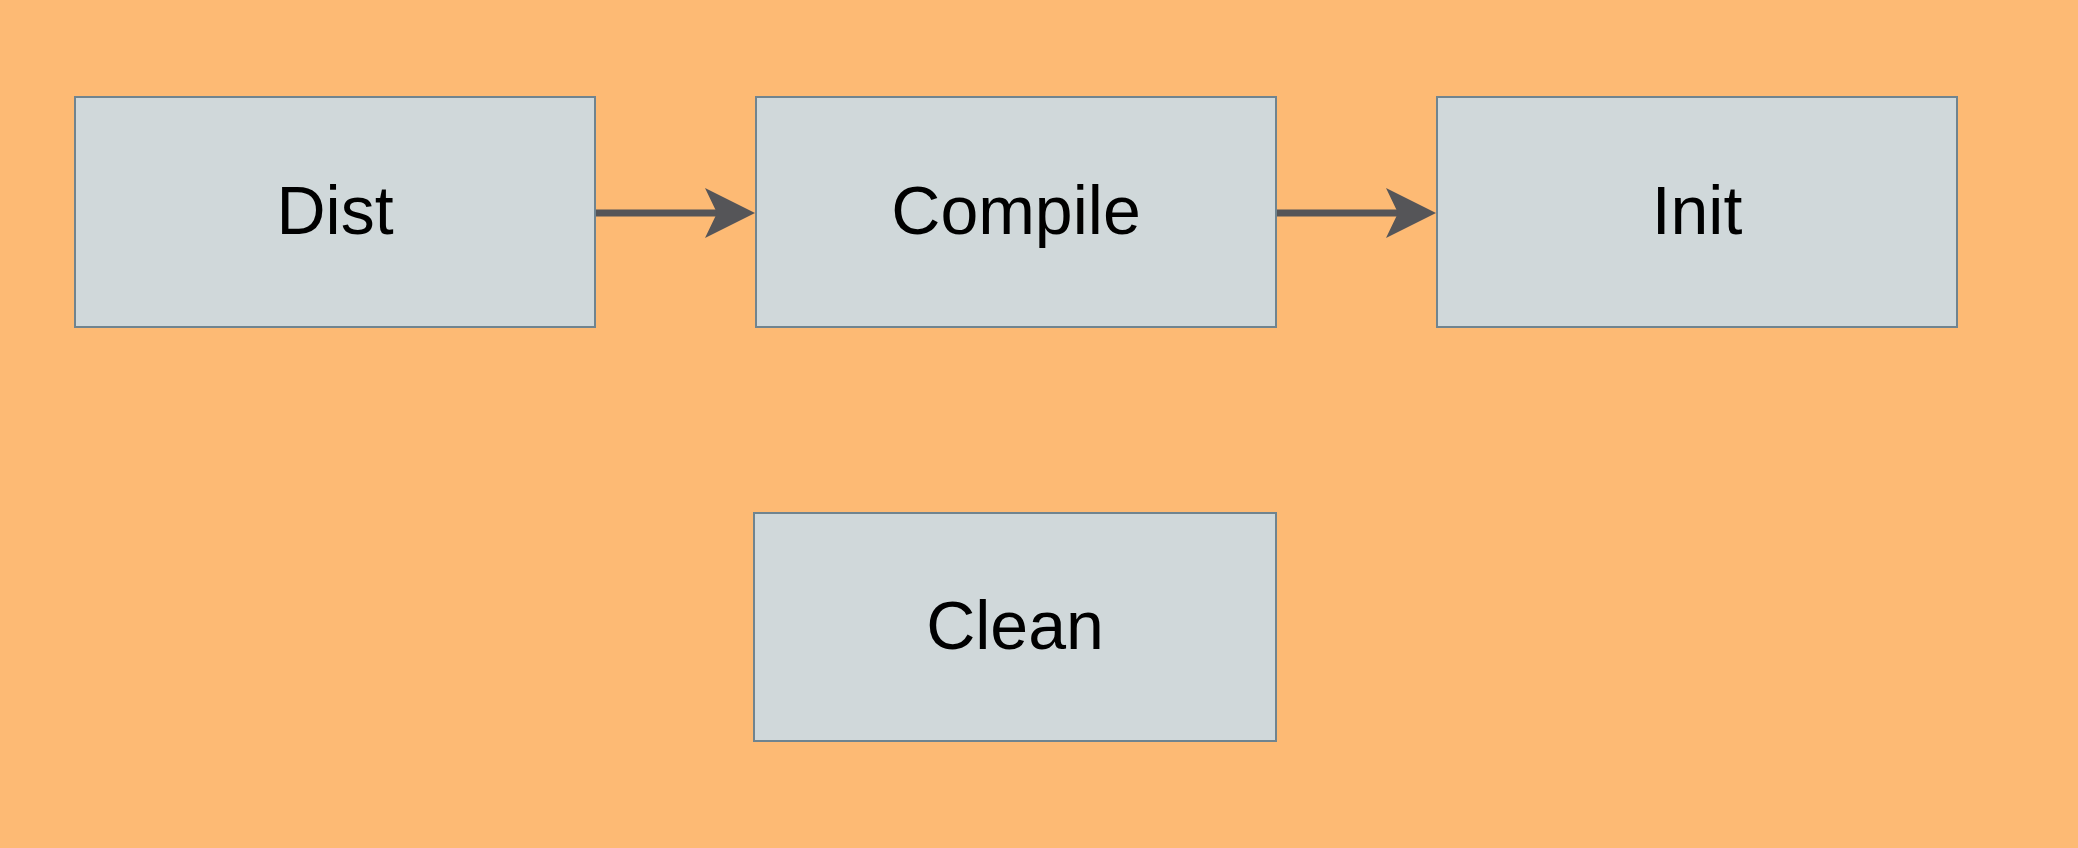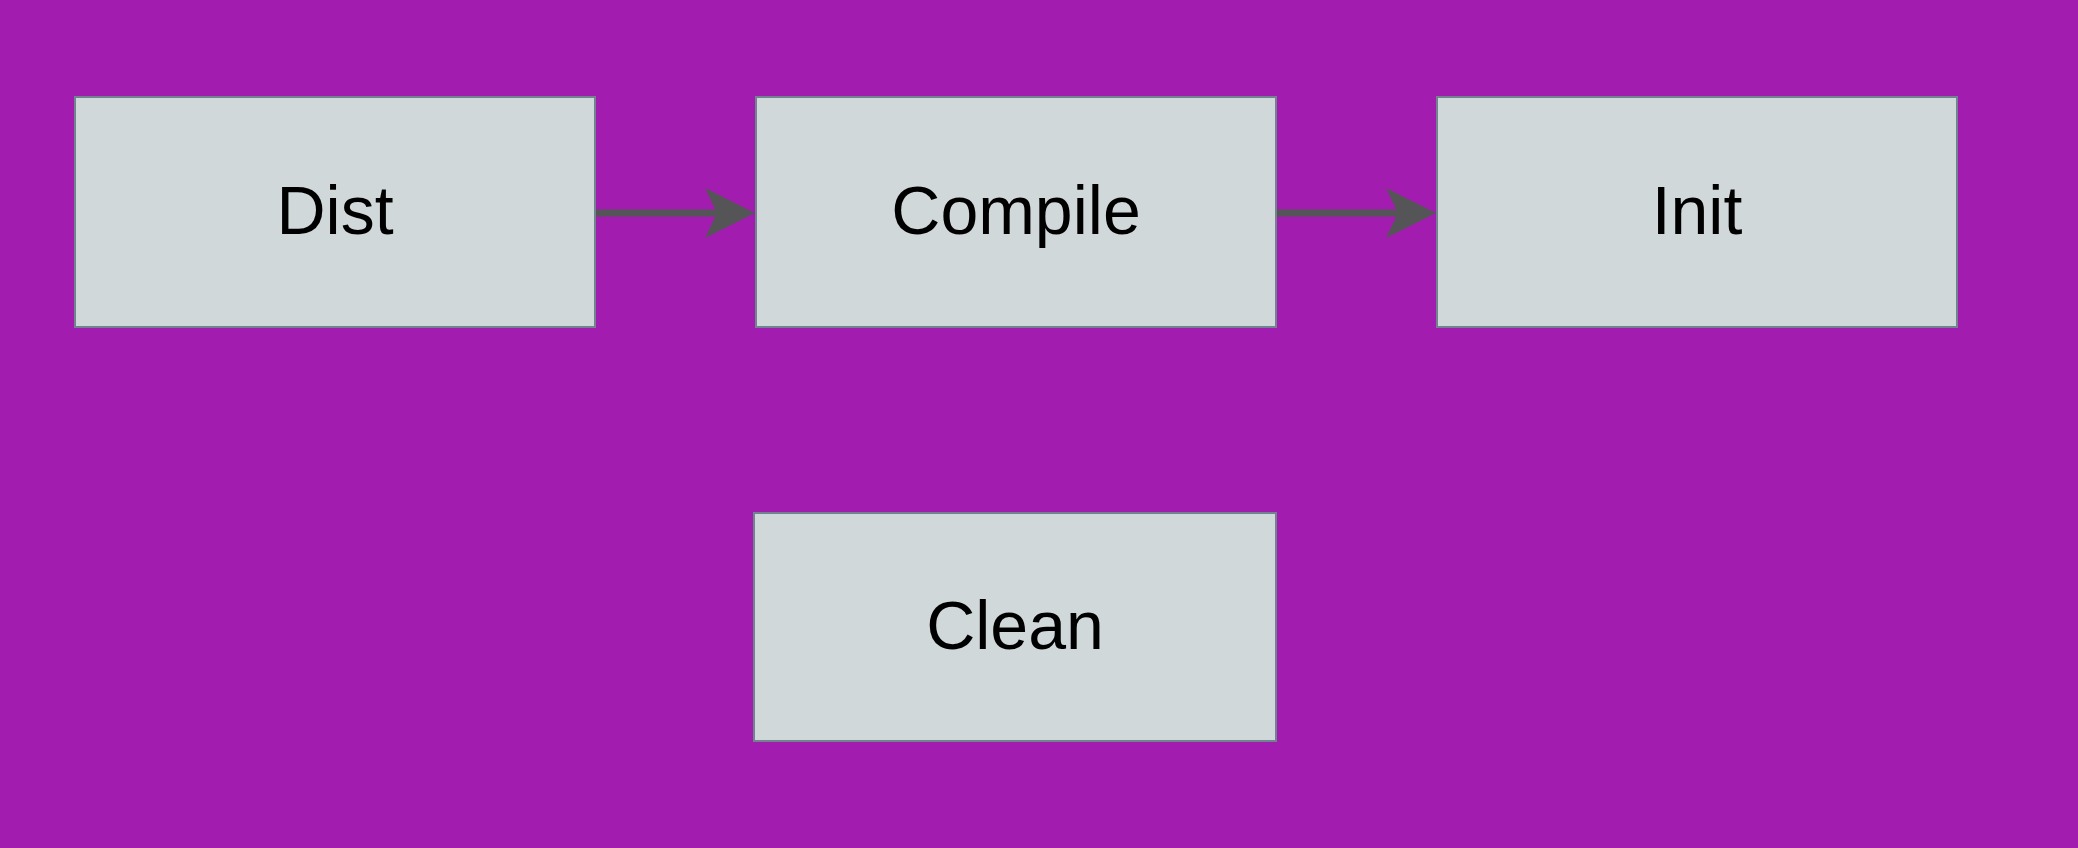"Dist" #canvas { background: #a21caf -> #fdba74 }
